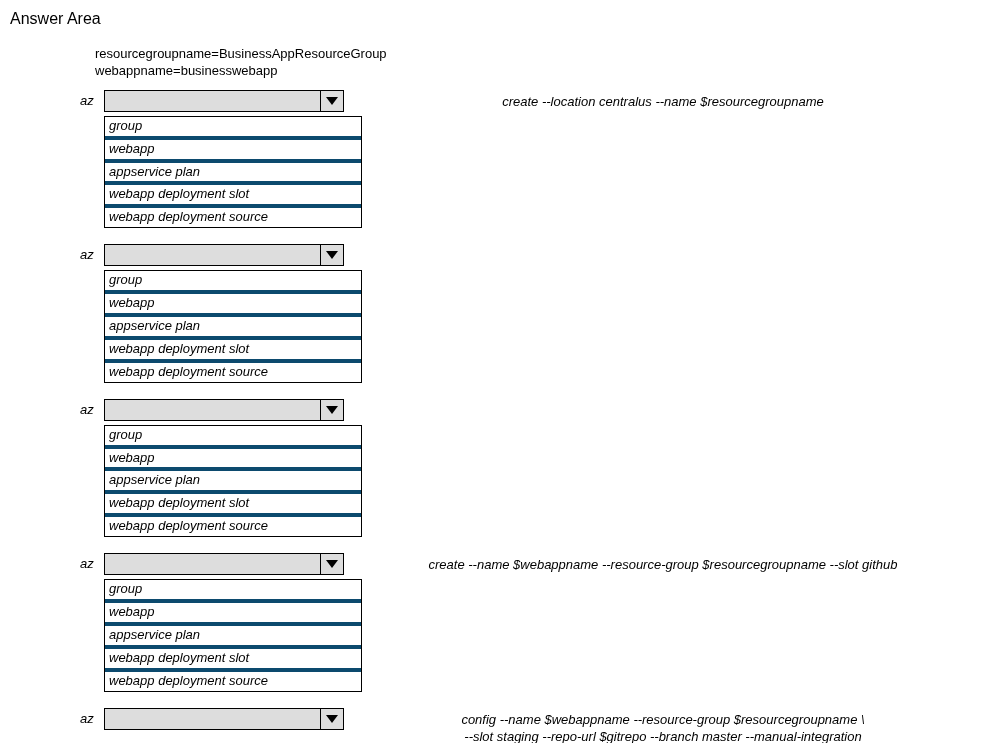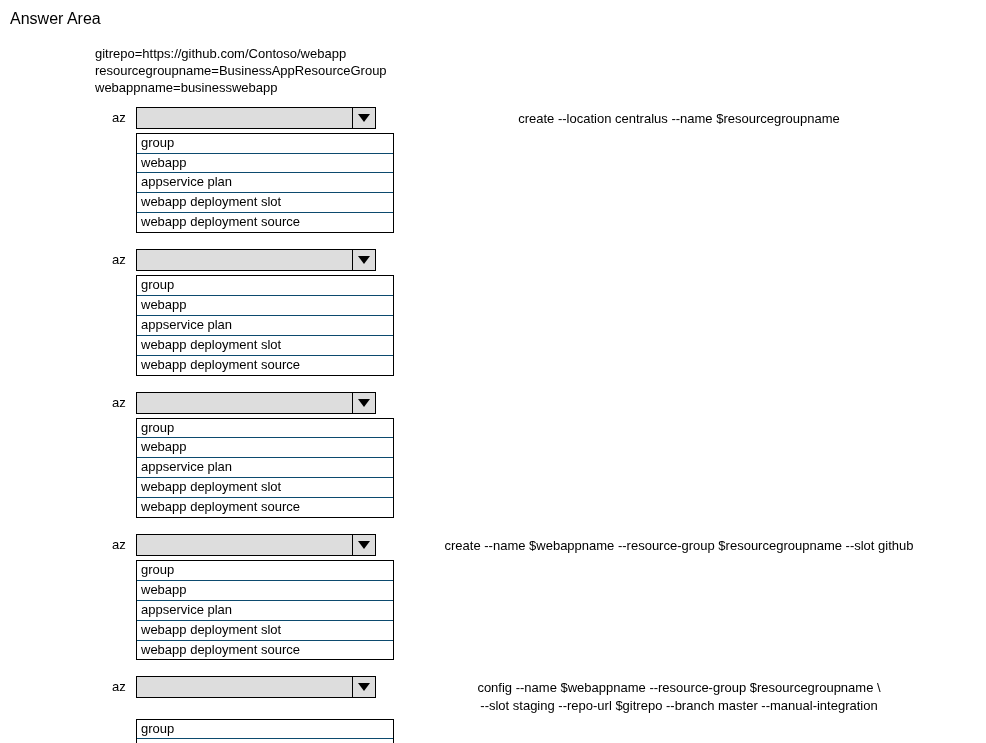"gitrepo=https://github.com/Contoso/webap" div { html: <div>gitrepo=https://github.com/Contoso/webapp</div> -> none }
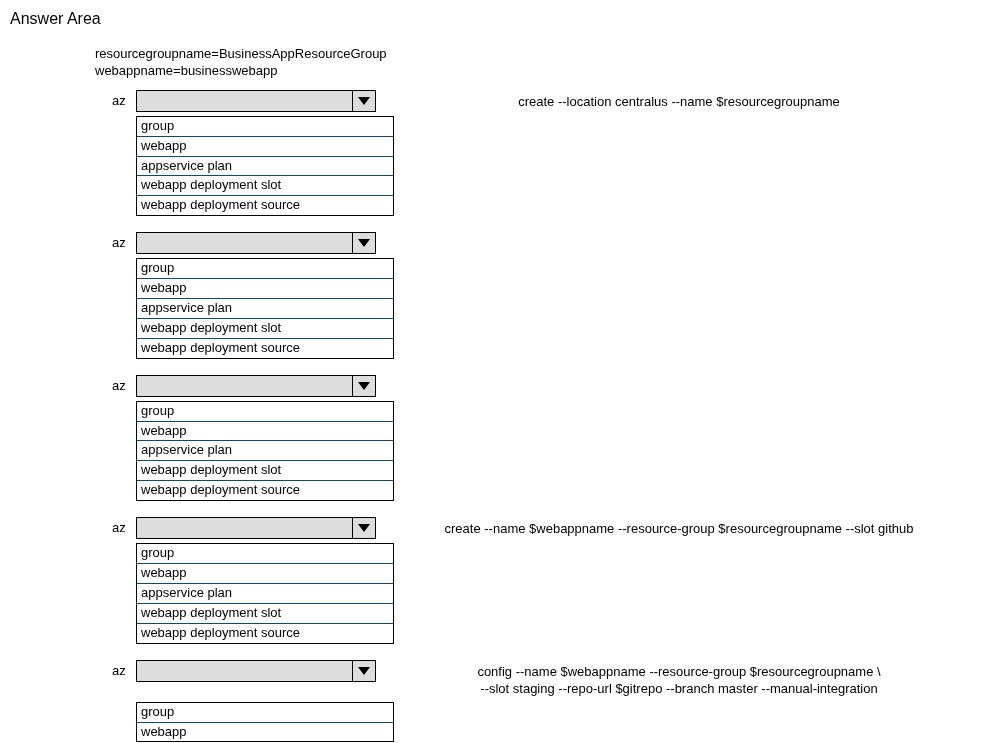"az" .row-group { font-style: none -> italic; margin-left: 102px -> 70px }
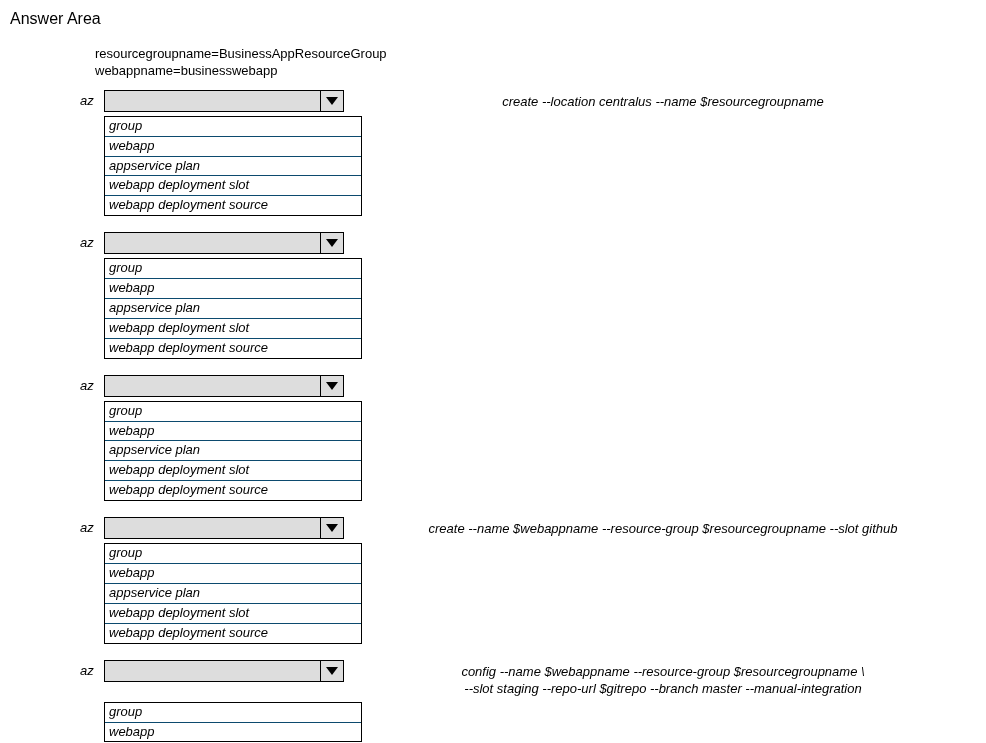"group" .options-list .opt { border-bottom: 1px solid #0c4a6e -> 4px solid #0c4a6e }
